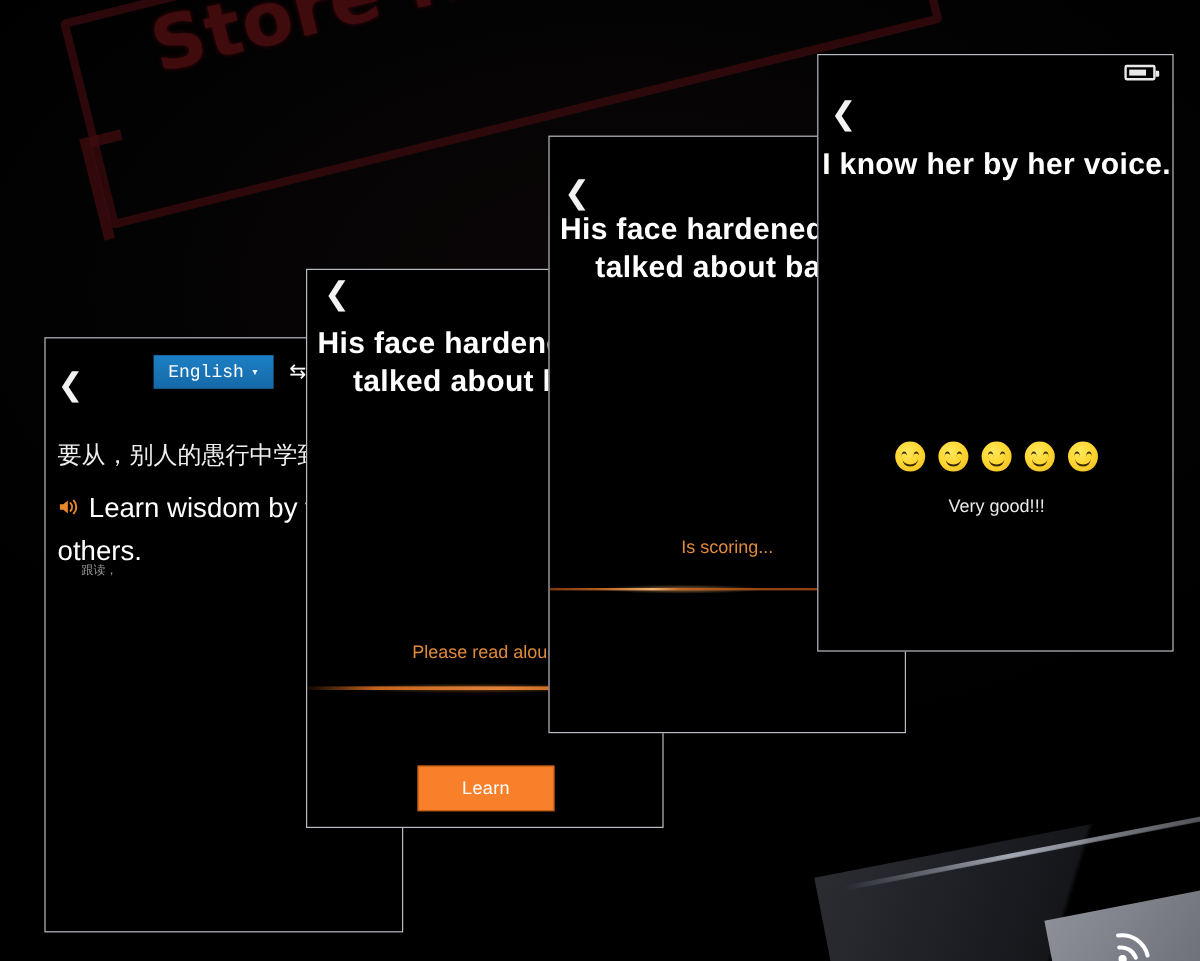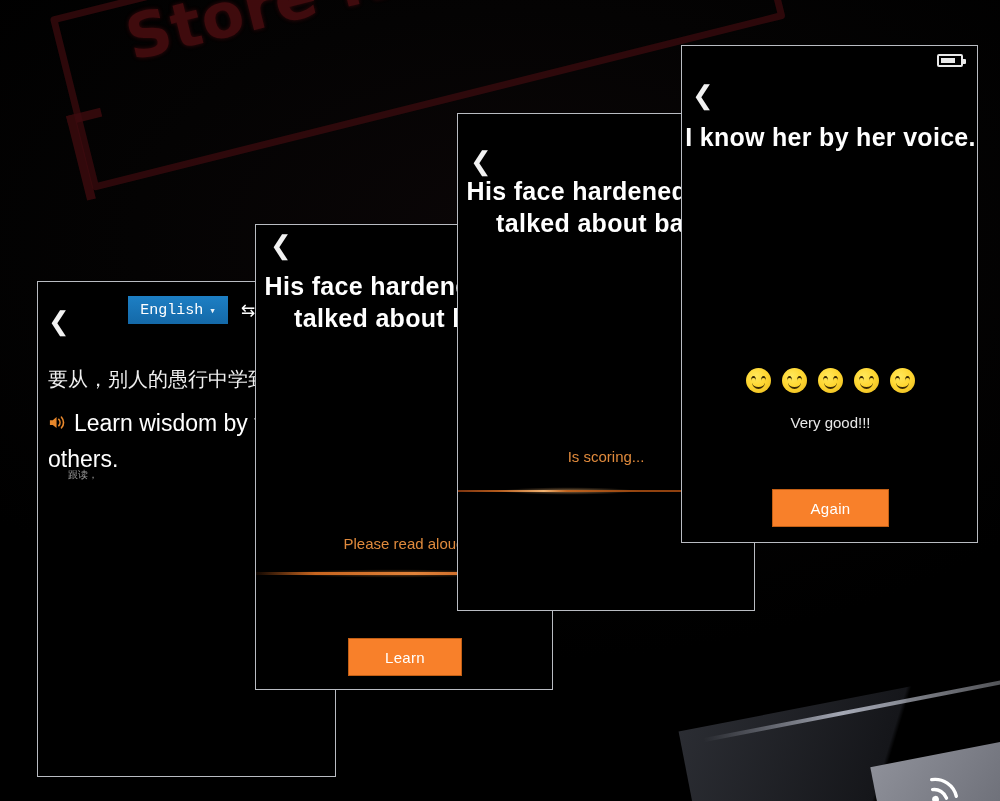"Again" div.orange-btn { html: <div>Again</div> -> none }
